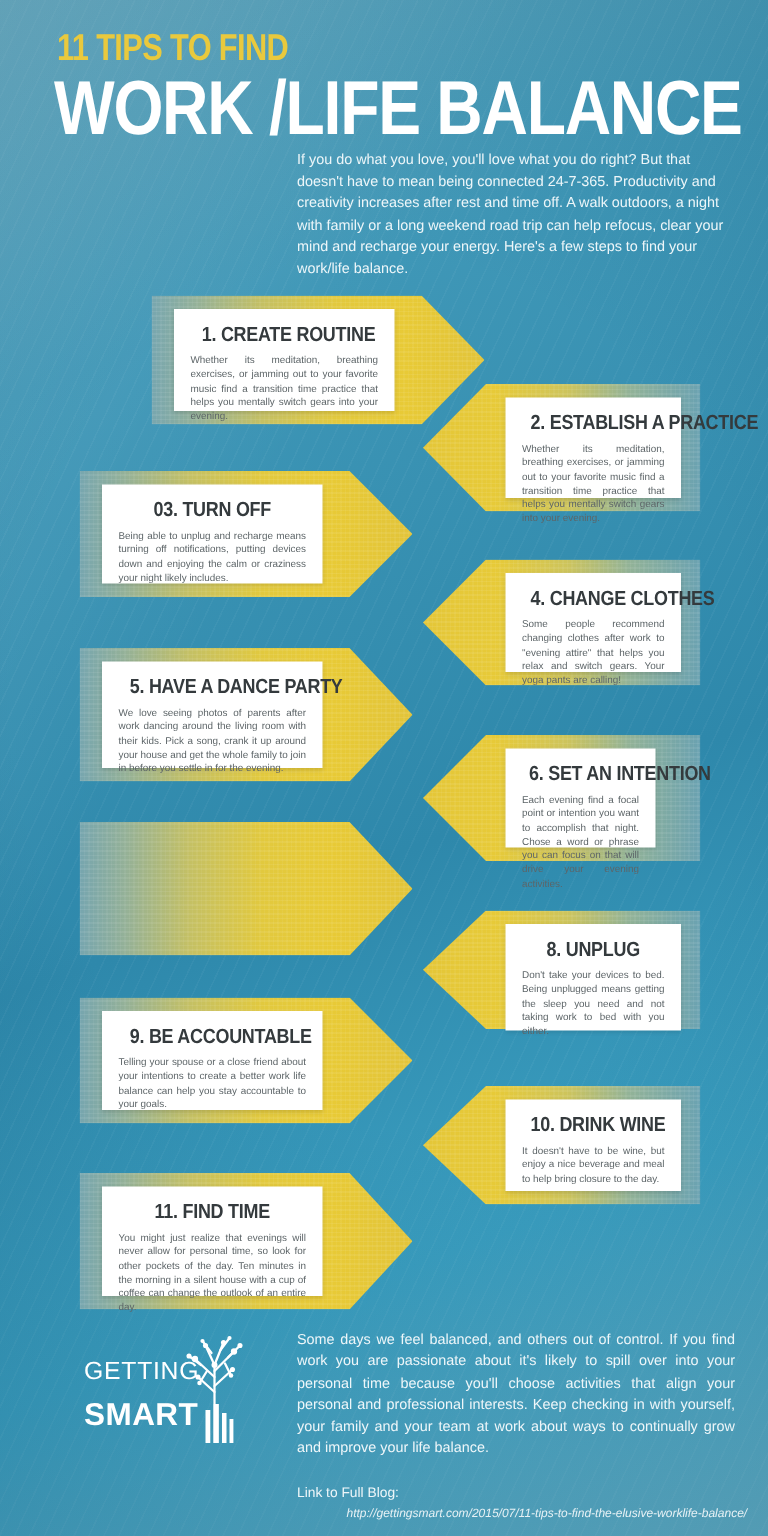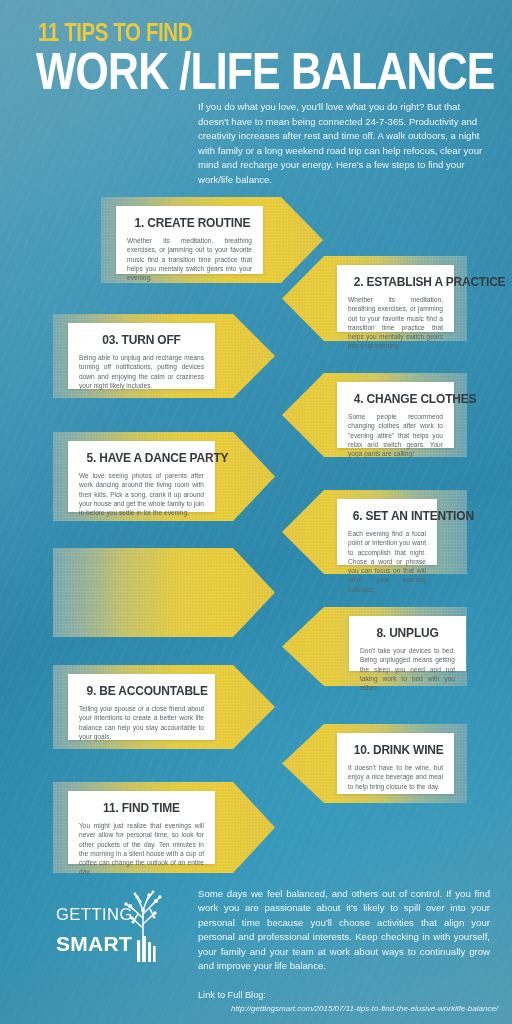"8. UNPLUG" div.card { height: 55px -> 71px; margin-left: 12px -> none }
